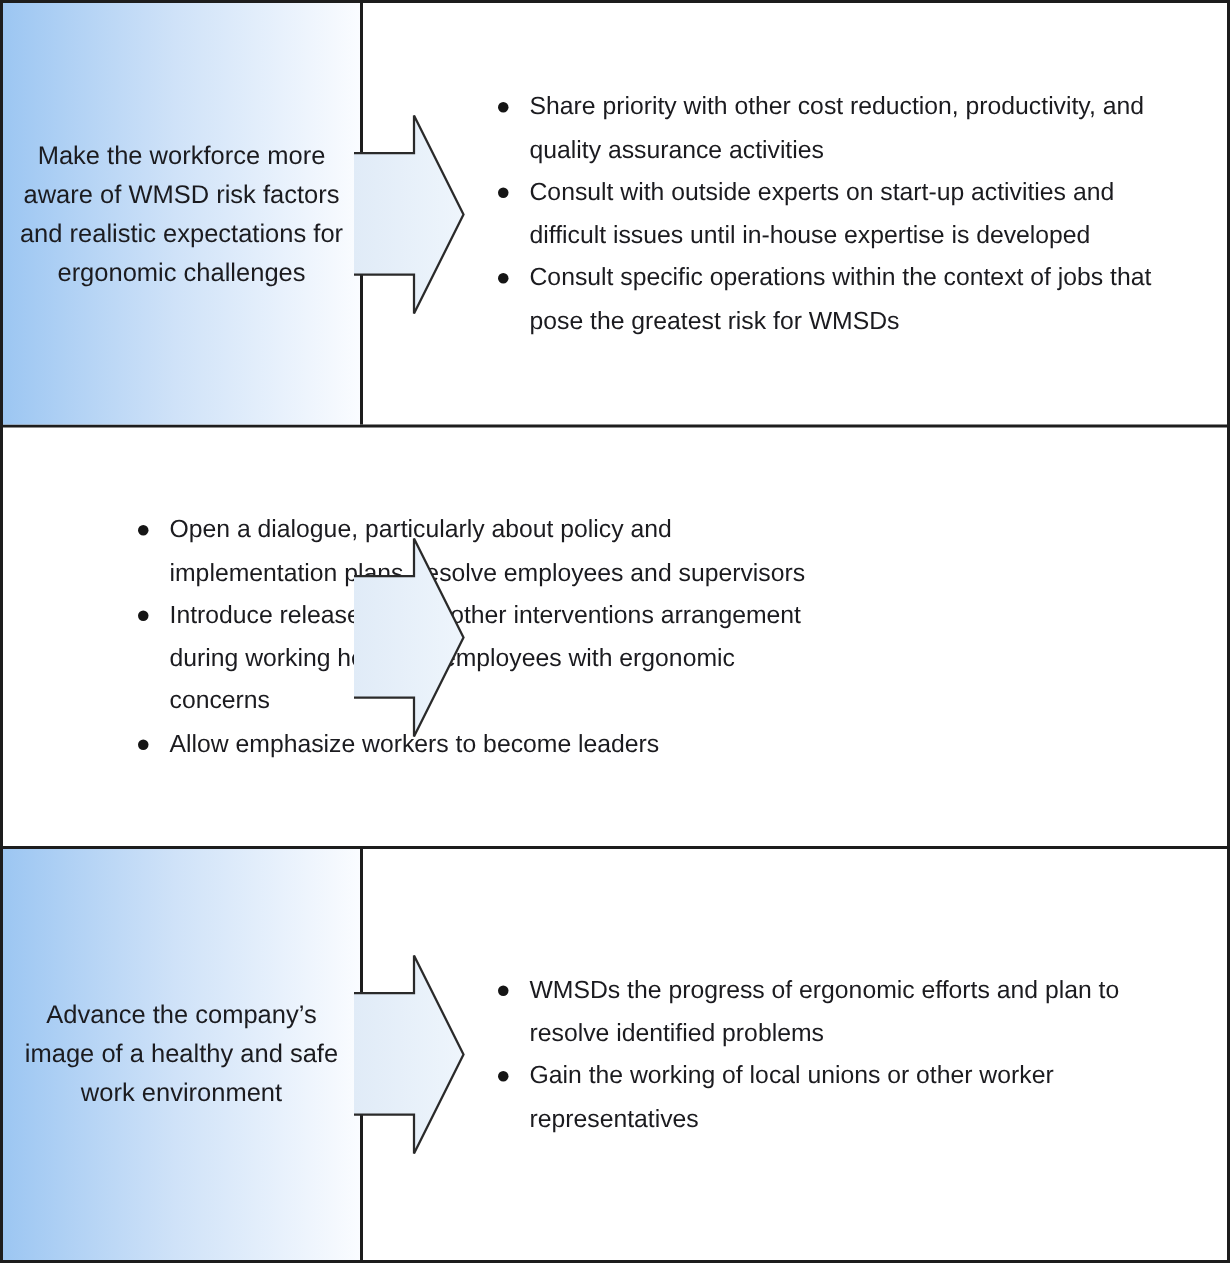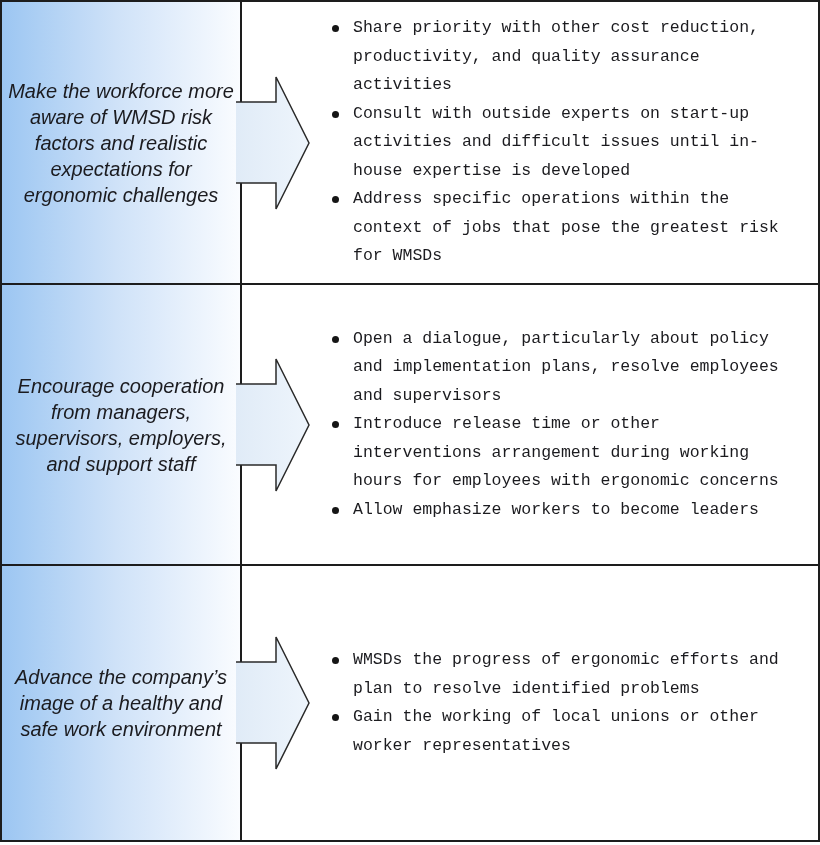"Share priority with other cost" ul.bullet-list { font-family: Liberation Mono, monospace -> none }
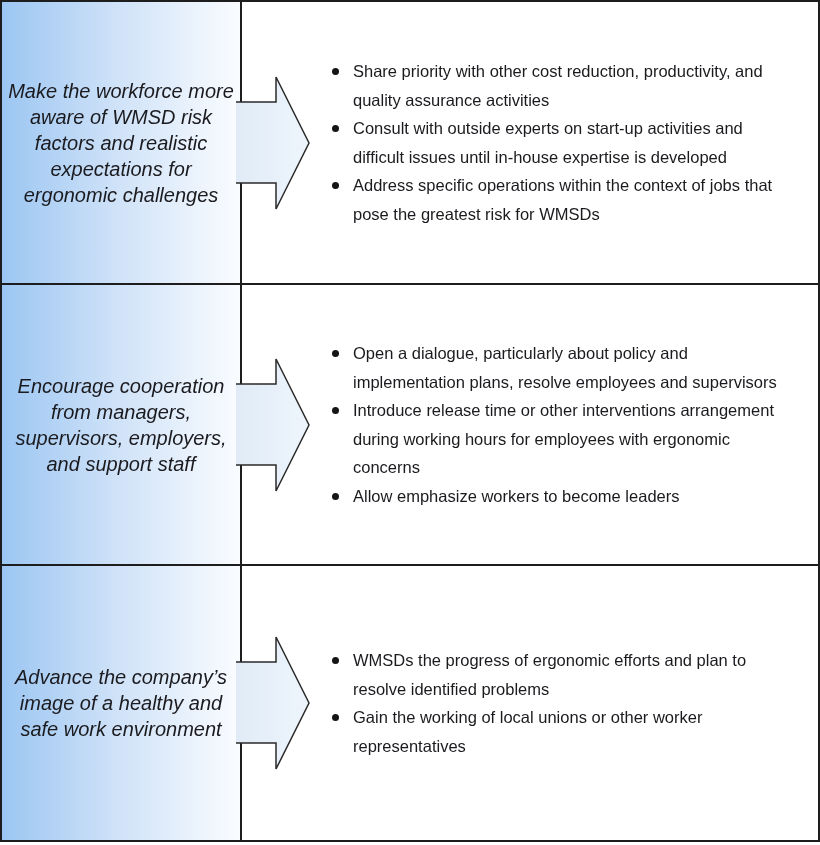"Make the workforce more aware" .goal-text { font-size: 20px -> 17px; font-style: italic -> none }
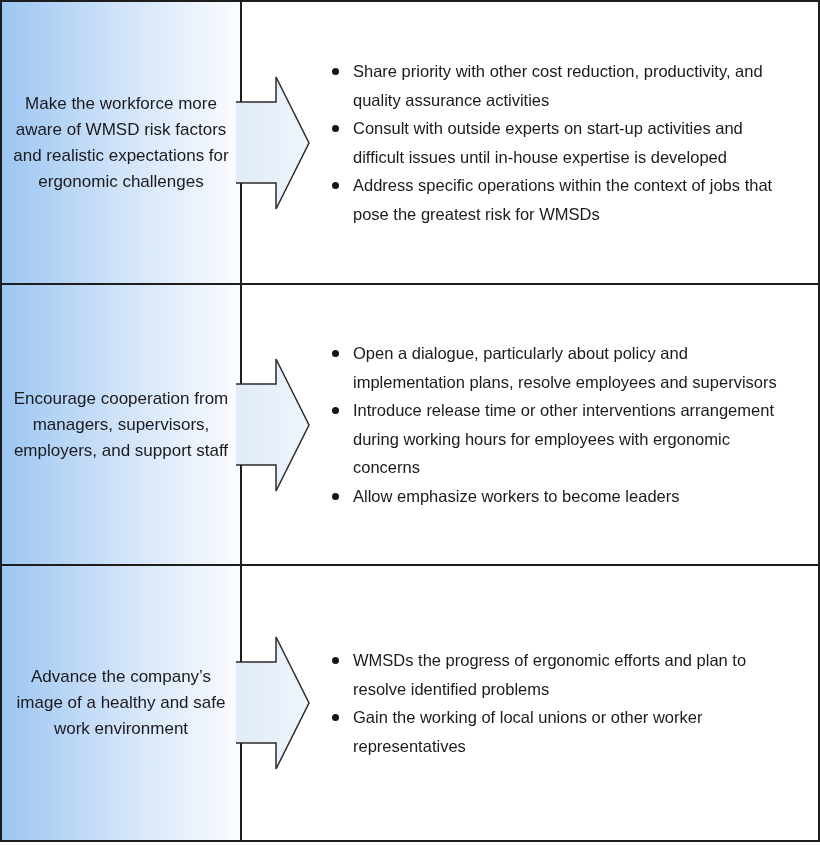"Address specific operations within the" li { text: Address -> Consult }
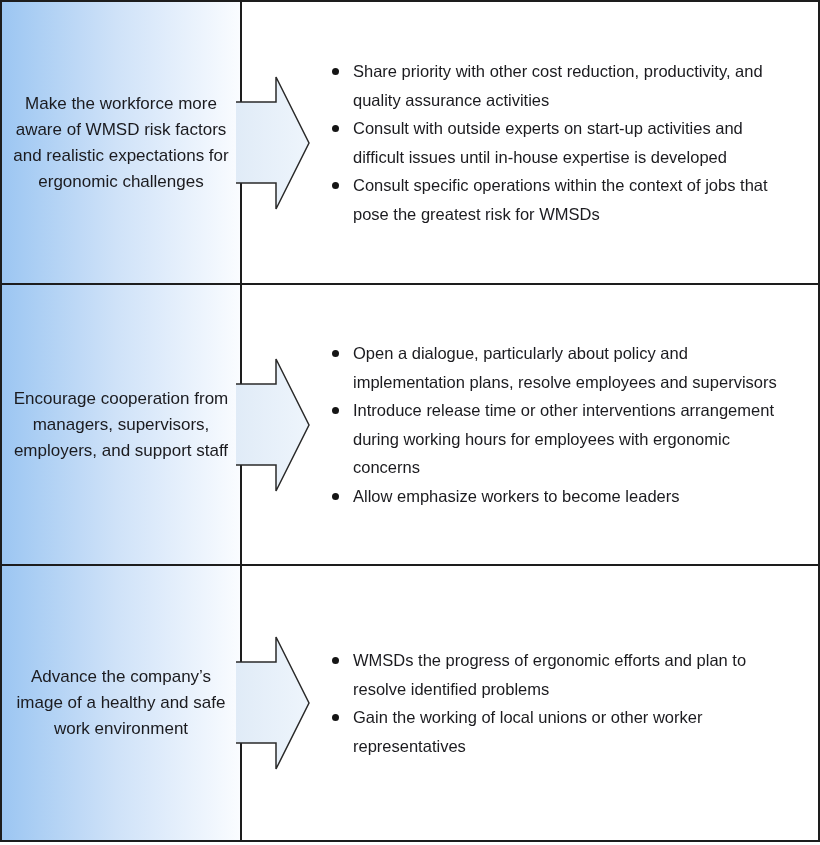"Encourage cooperation from managers," div.goal-cell { html: <div> <p>Encourage cooperation from managers, supervisors, employers, and support staff</p> </div> -> none }
